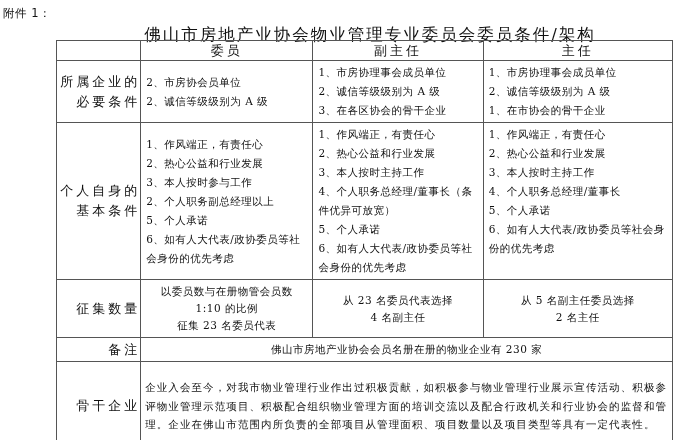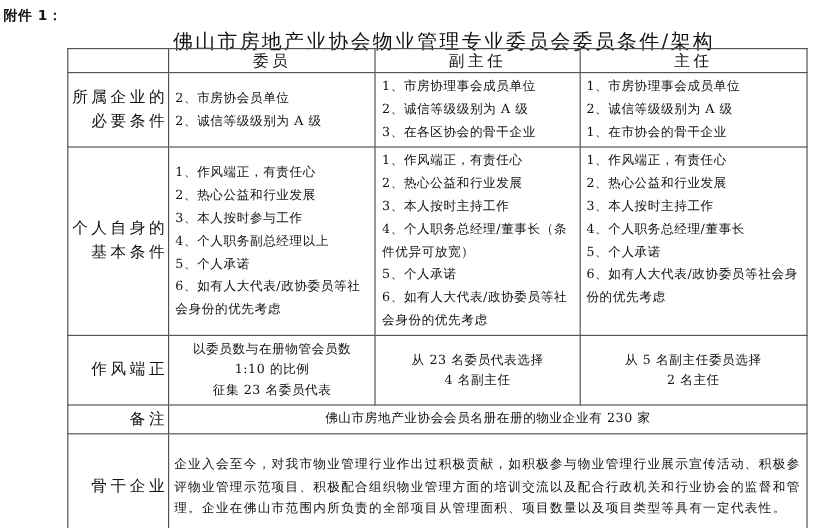"附件 1：" .attach { font-weight: bold -> normal }
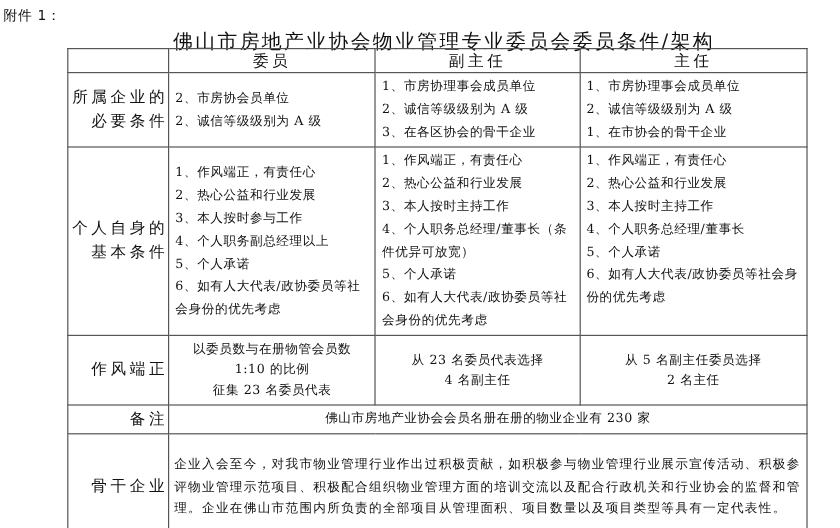"4、个人职务副总经理以上" div { text: 4 -> 2 }
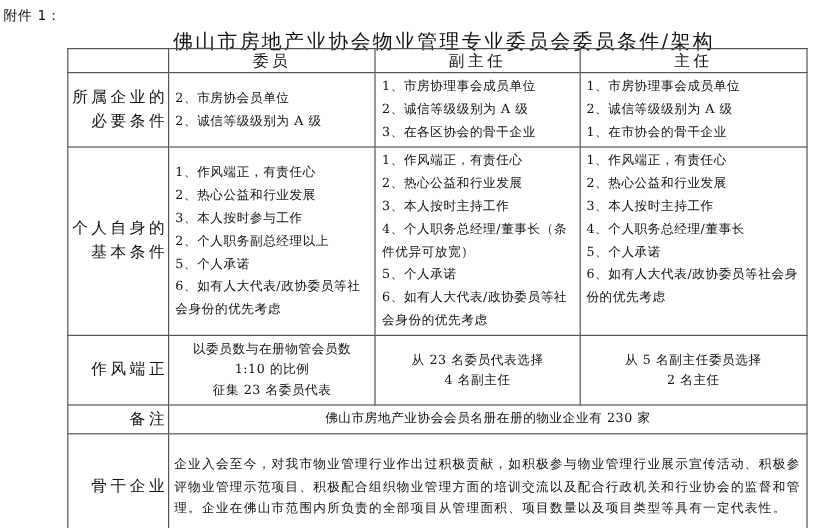"作风端正" td.rowlabel { text: 作风端正 -> 征集数量 }
